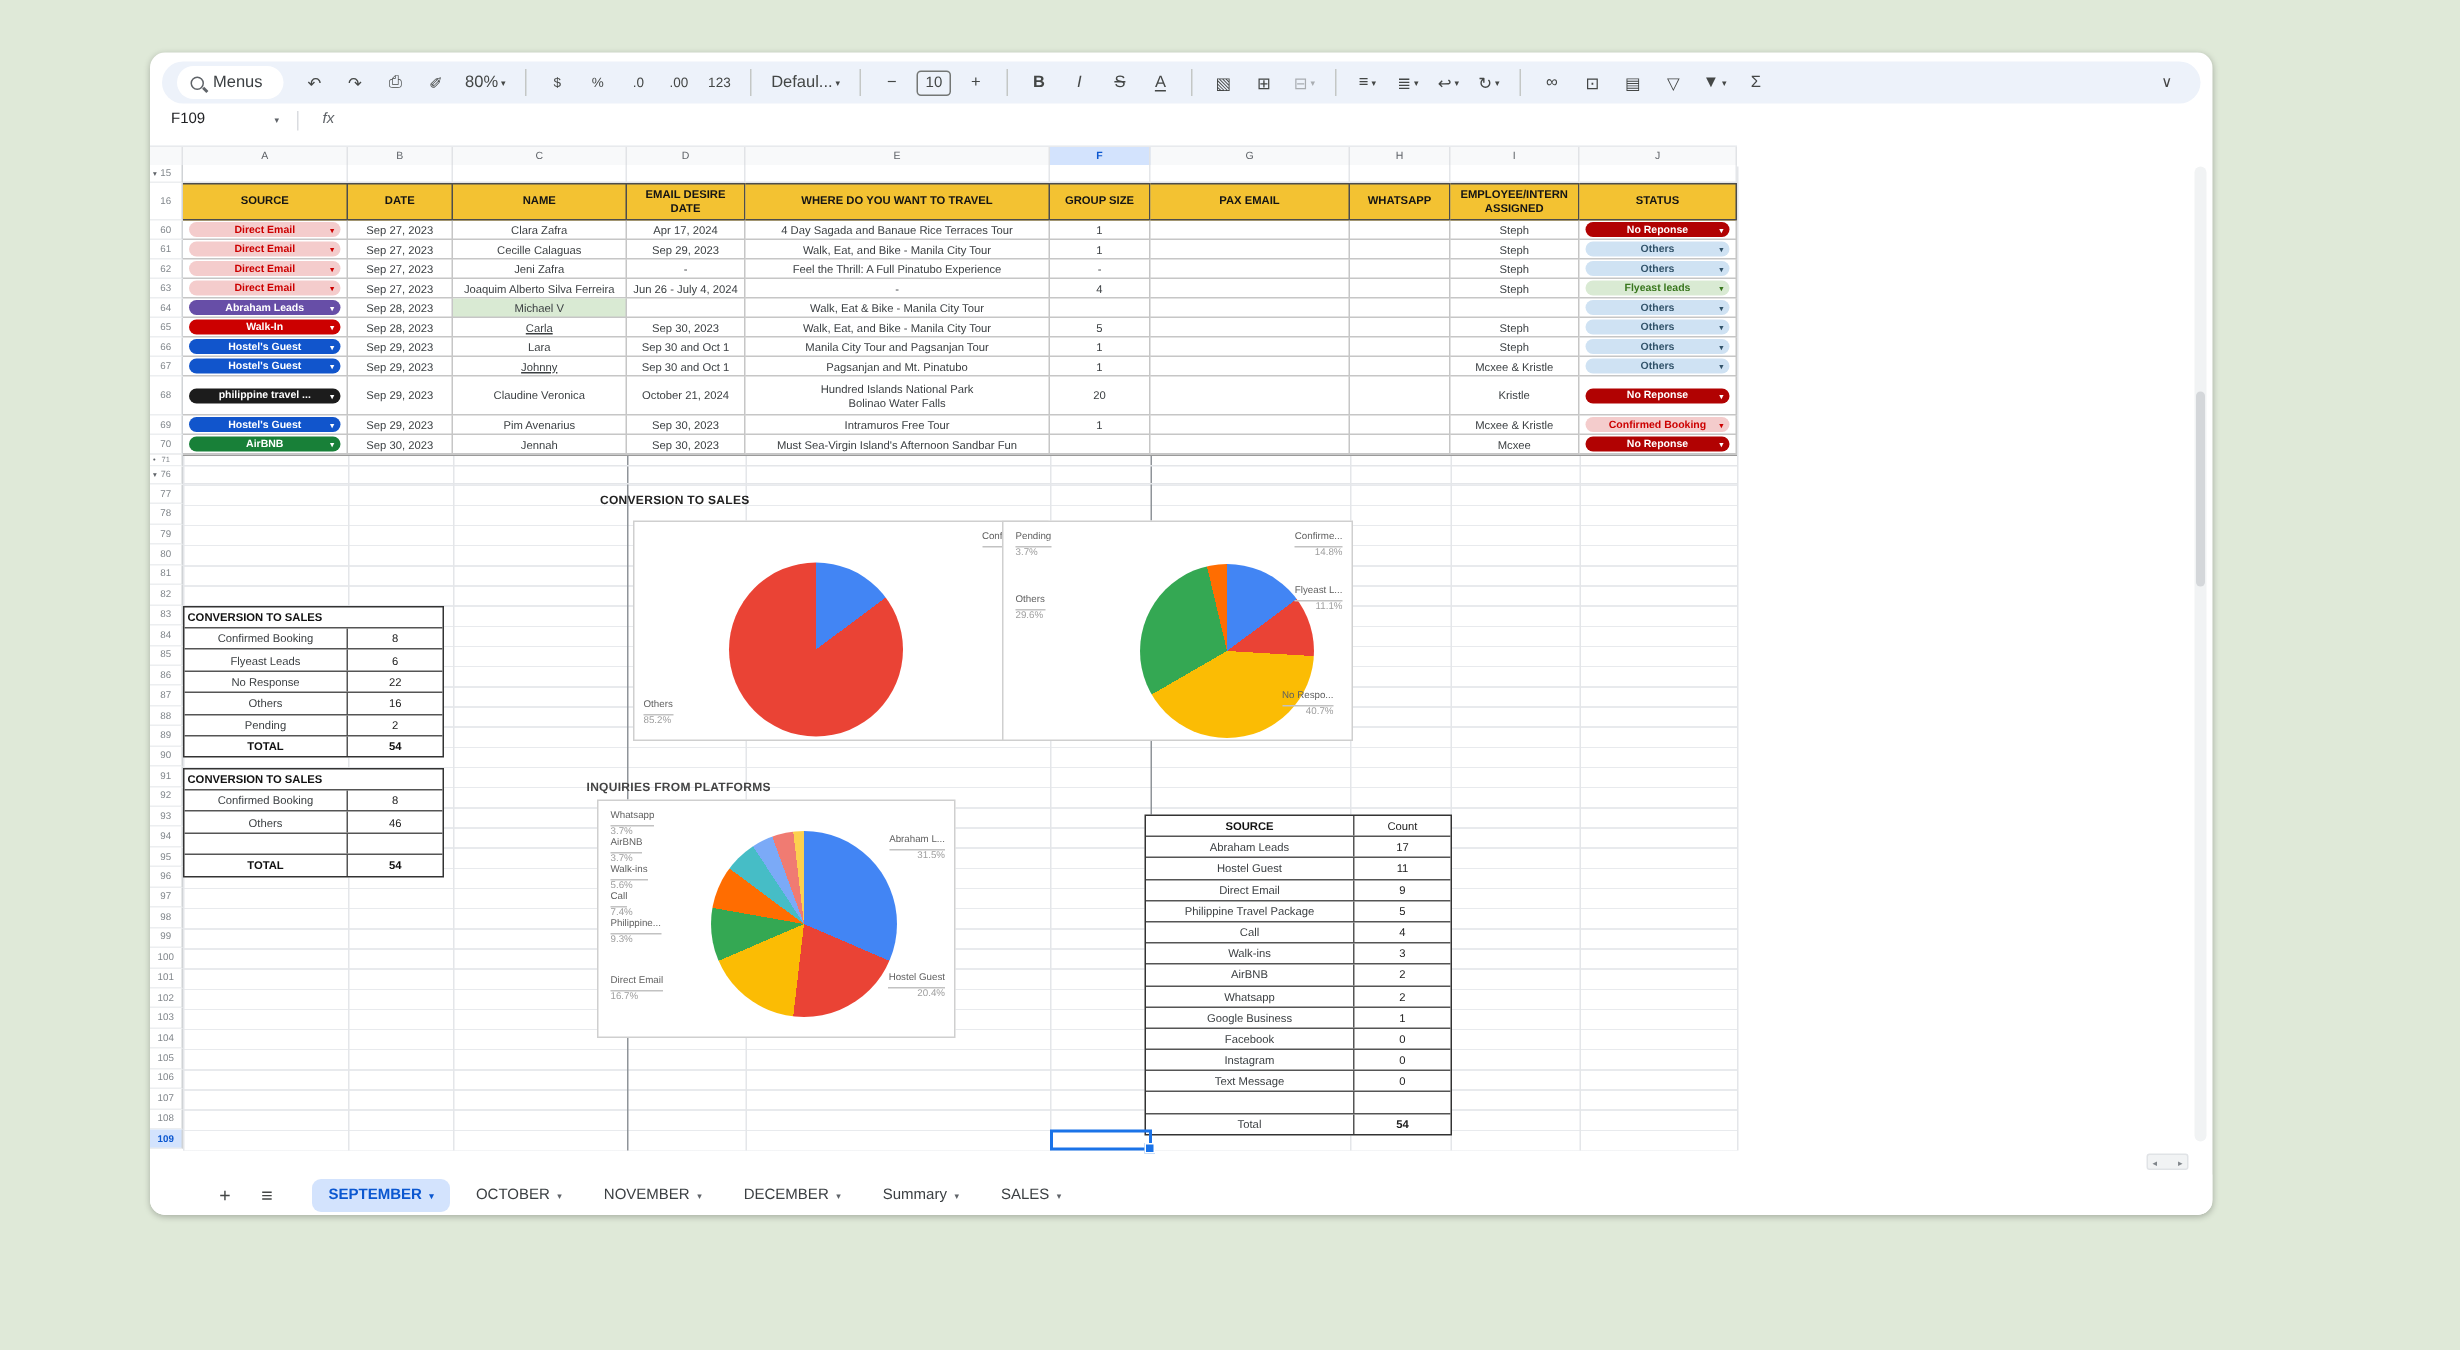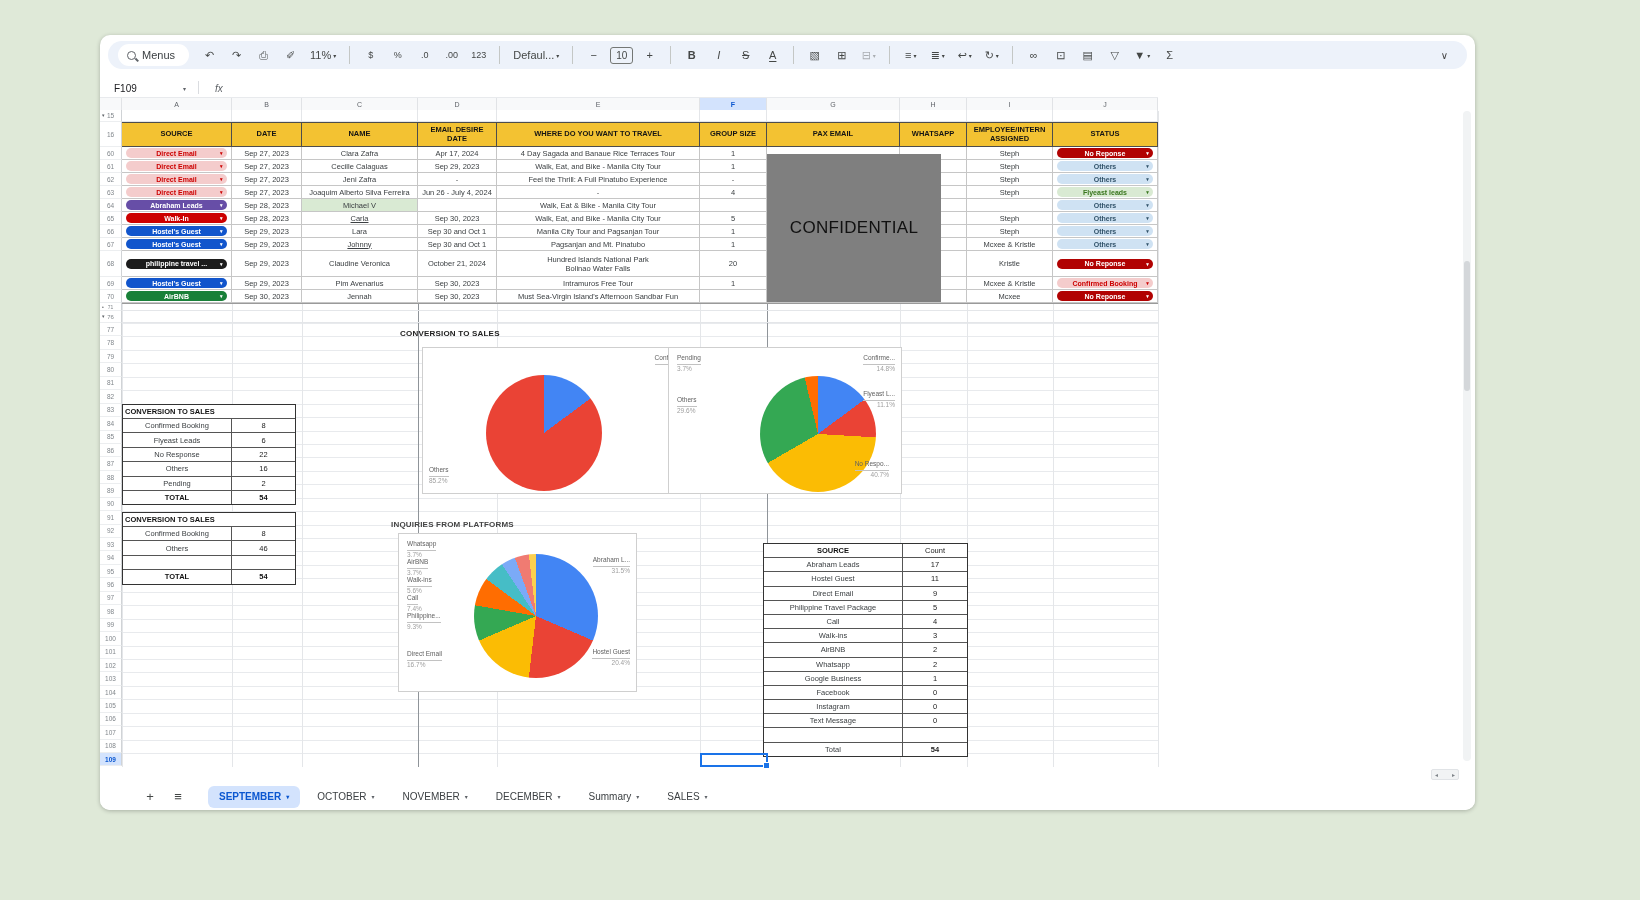"11%" span { text: 11% -> 80% }
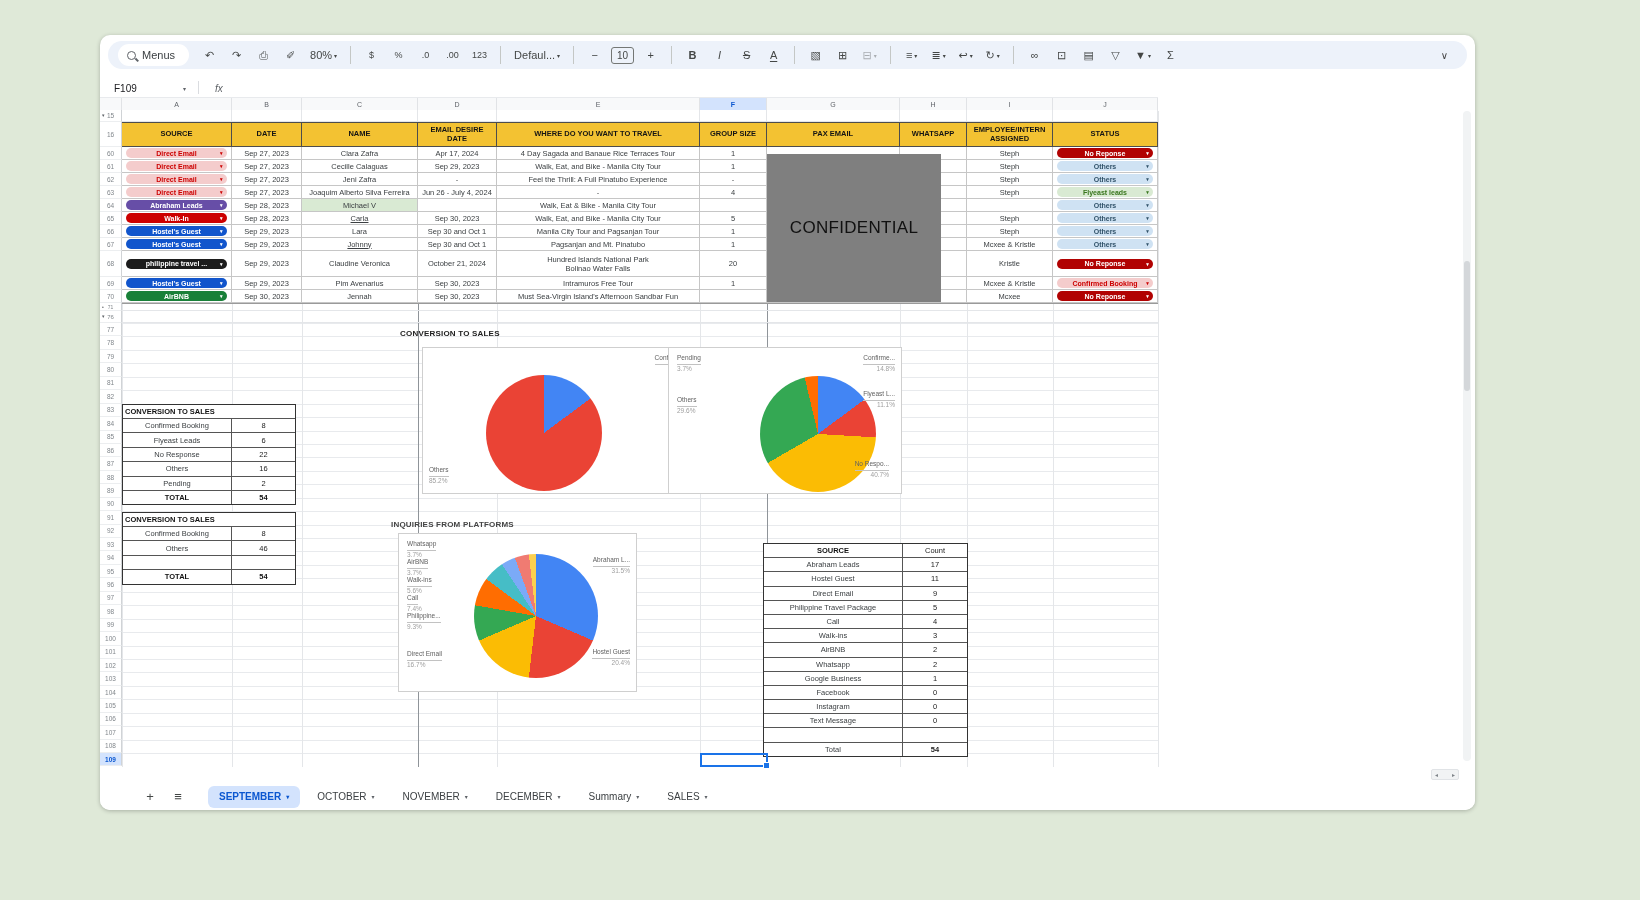"F109" .fbar { align-items: flex-end -> flex-start }
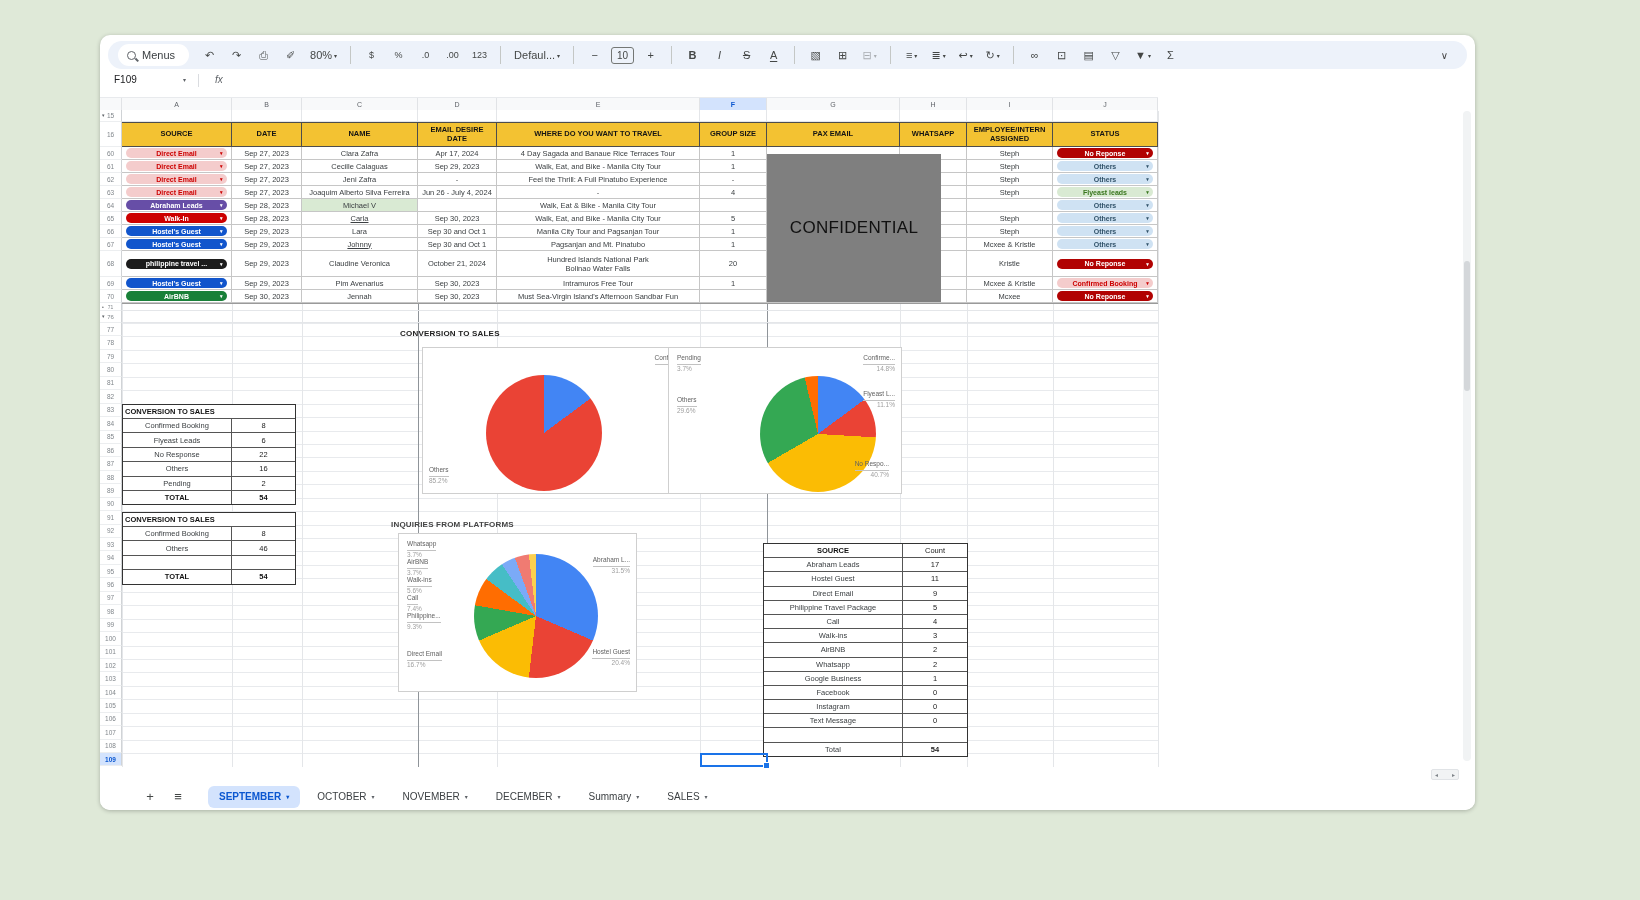"CONFIDENTIAL" div.confid { html: <div> <span>CONFIDENTIAL</span> </div> -> none }
